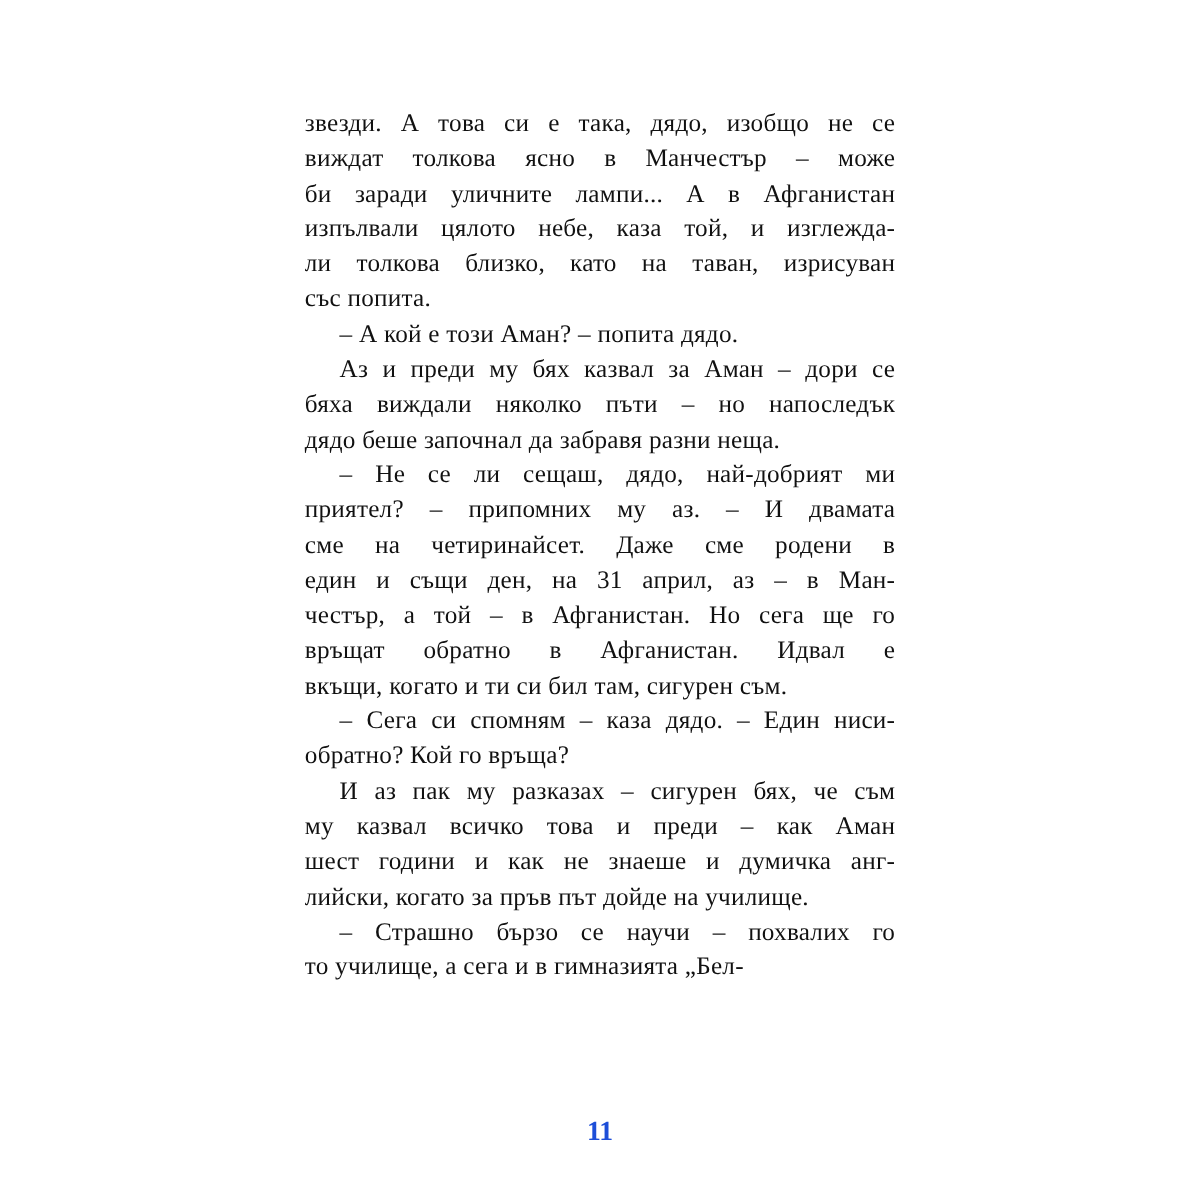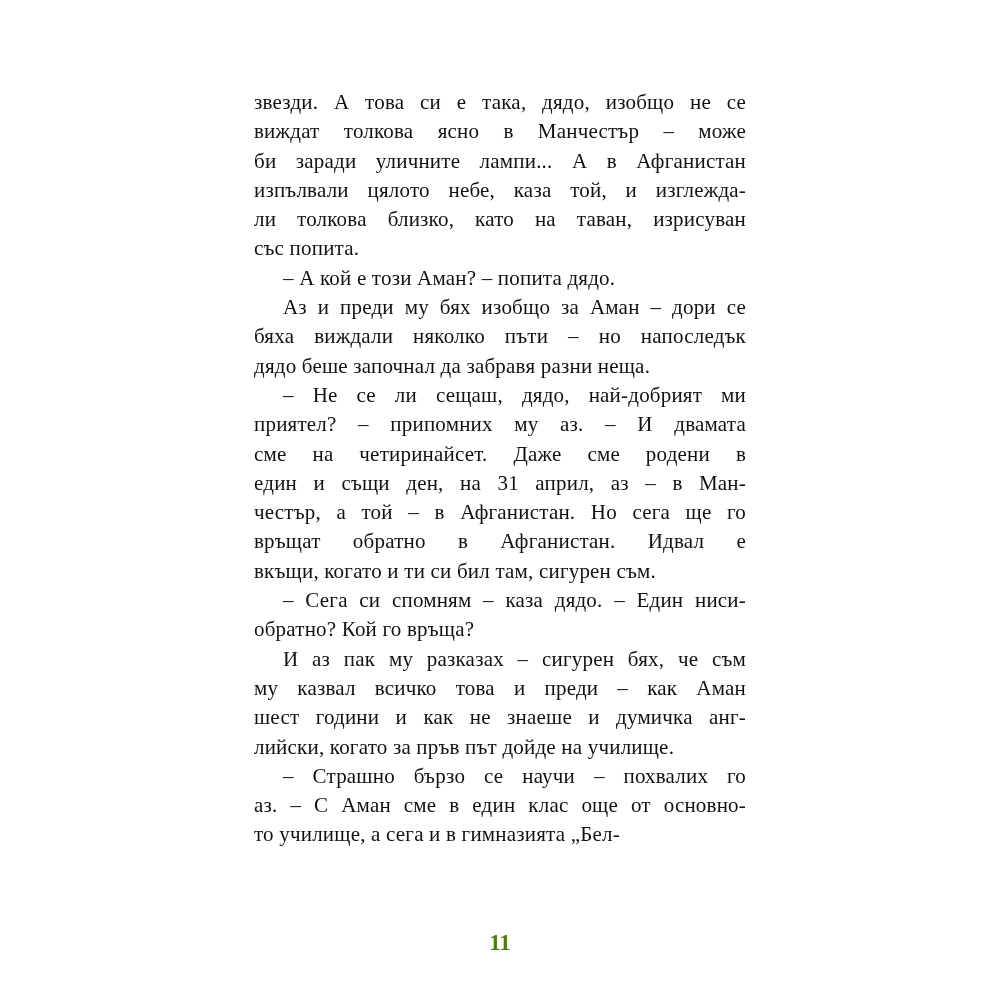"Аз и преди му бях" div.line { text: изобщо -> казвал }
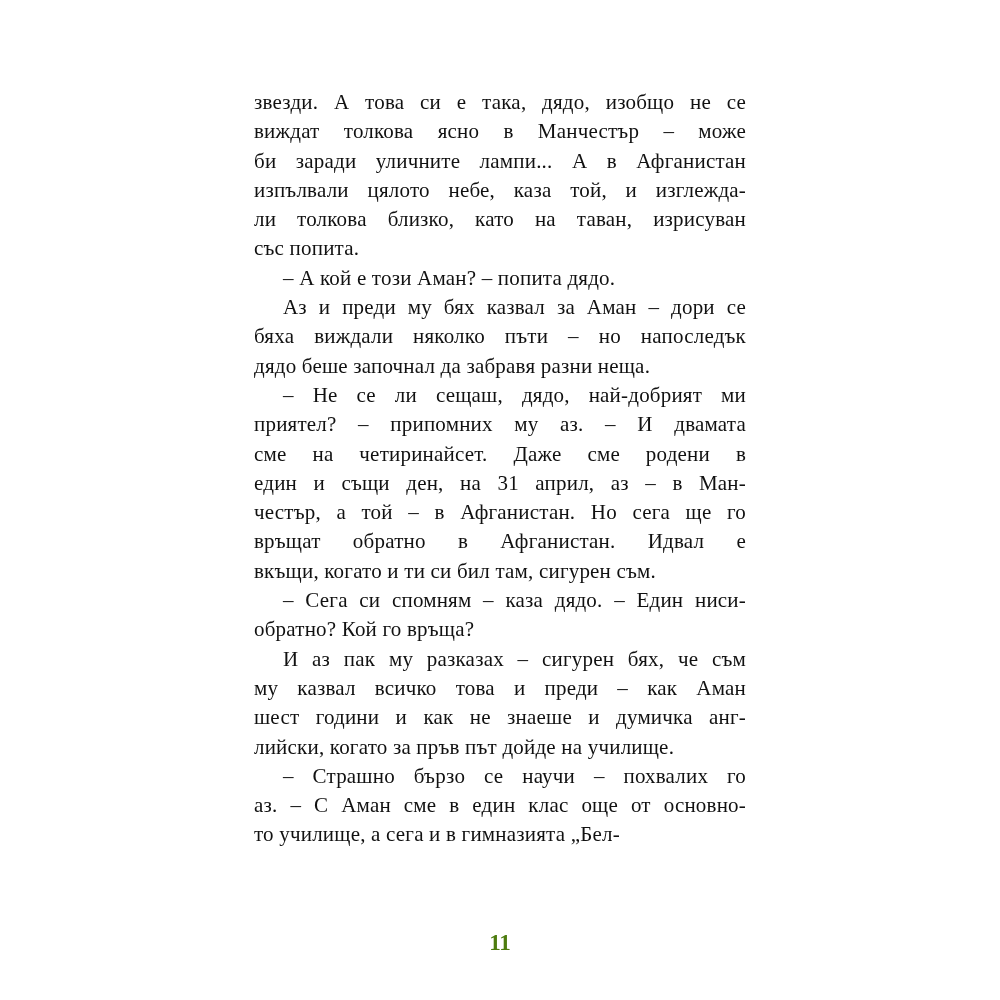"аз. – С Аман сме" div.line { html: <div>аз. – С Аман сме в един клас още от основно-</div> -> none }
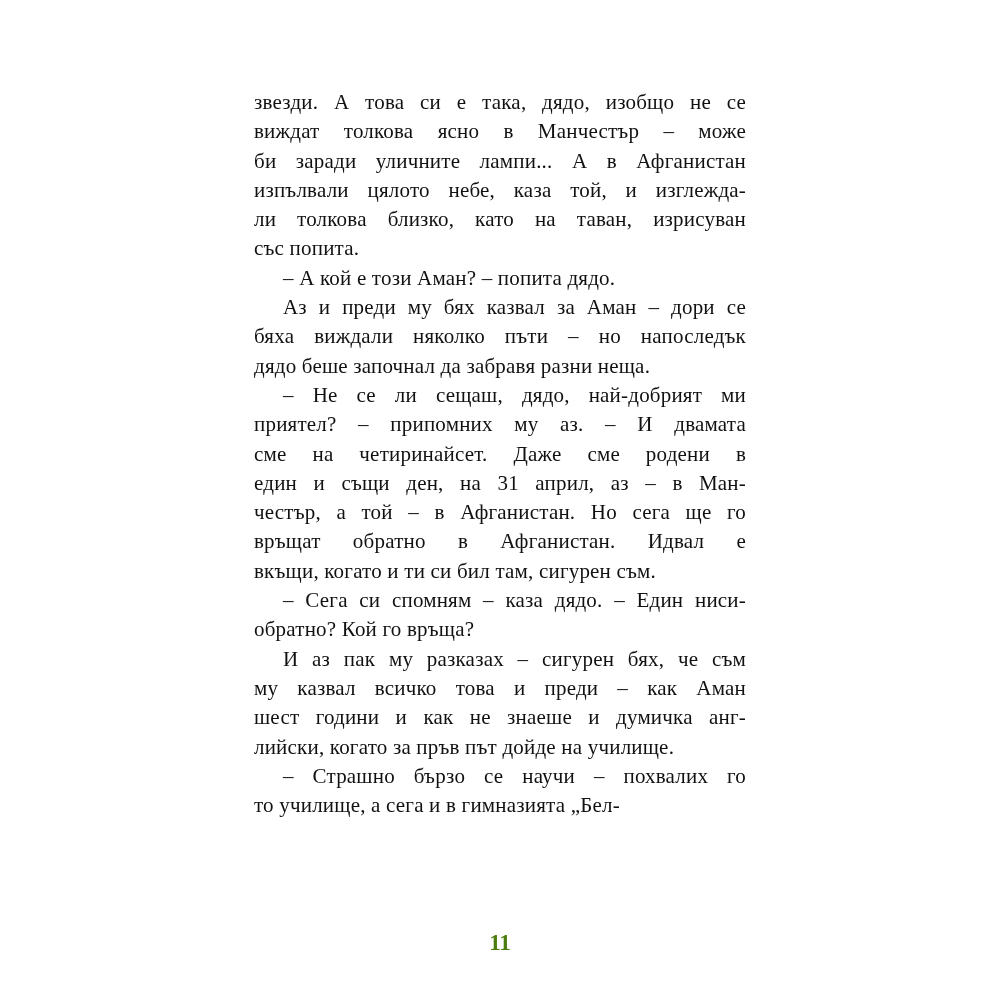"11" .page-number { color: #4d7c0f -> #1d4ed8 }
